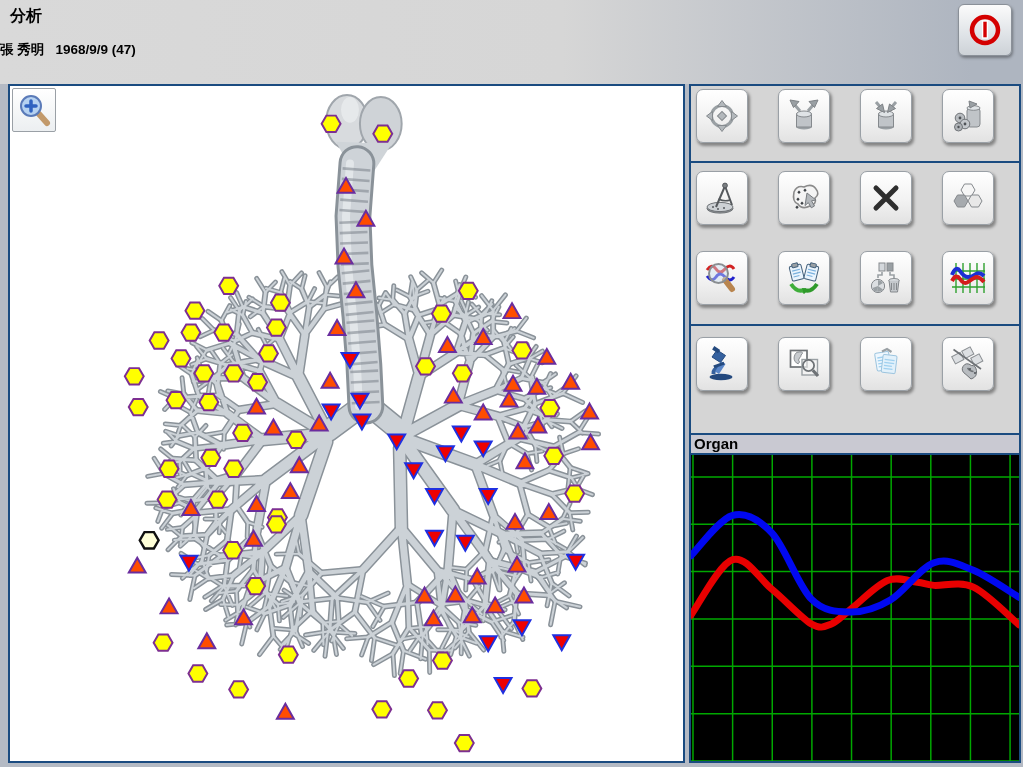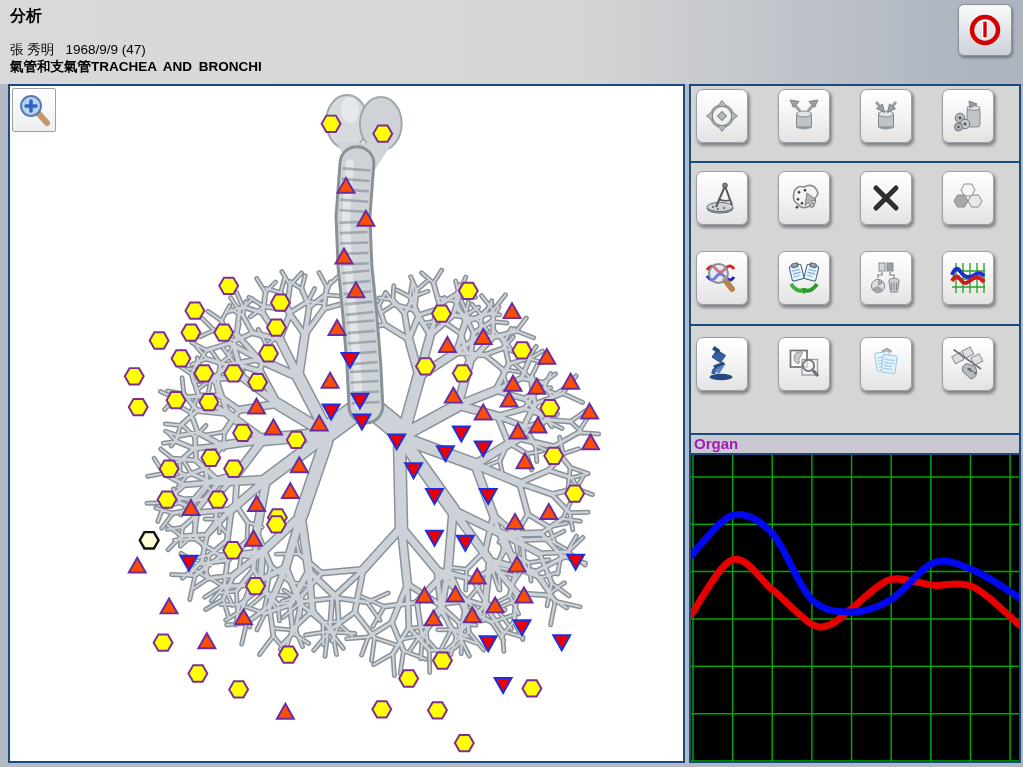"張 秀明 1968/9/9 (47)" .hdr-patient { font-weight: normal -> bold; left: 10px -> 0 }
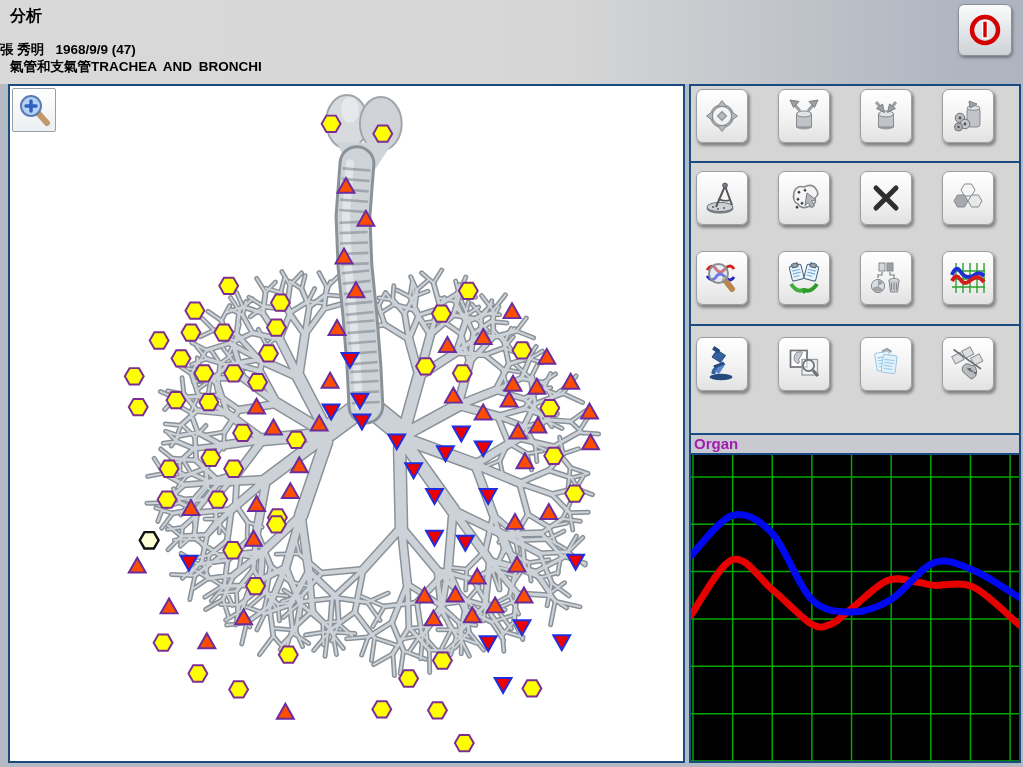"氣管和支氣管TRACHEA AND BRONCHI" div.hdr-organ { html: <div>氣管和支氣管TRACHEA AND BRONCHI</div> -> none }
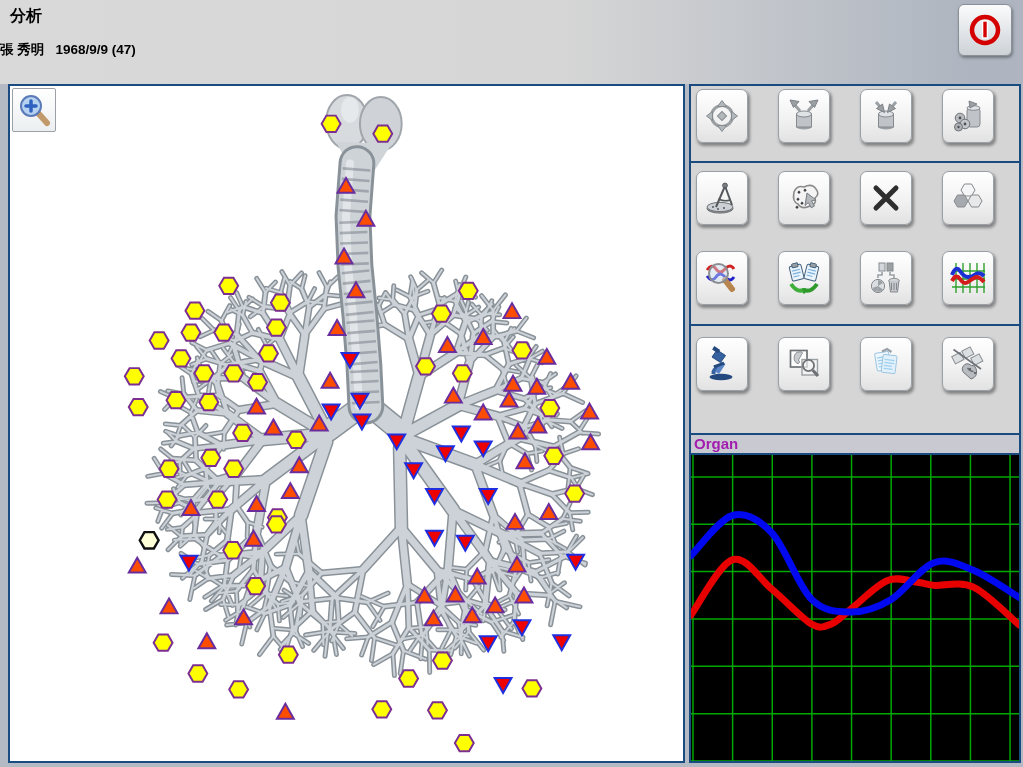"Organ" .organ-bar { color: #a21caf -> #000000 }
